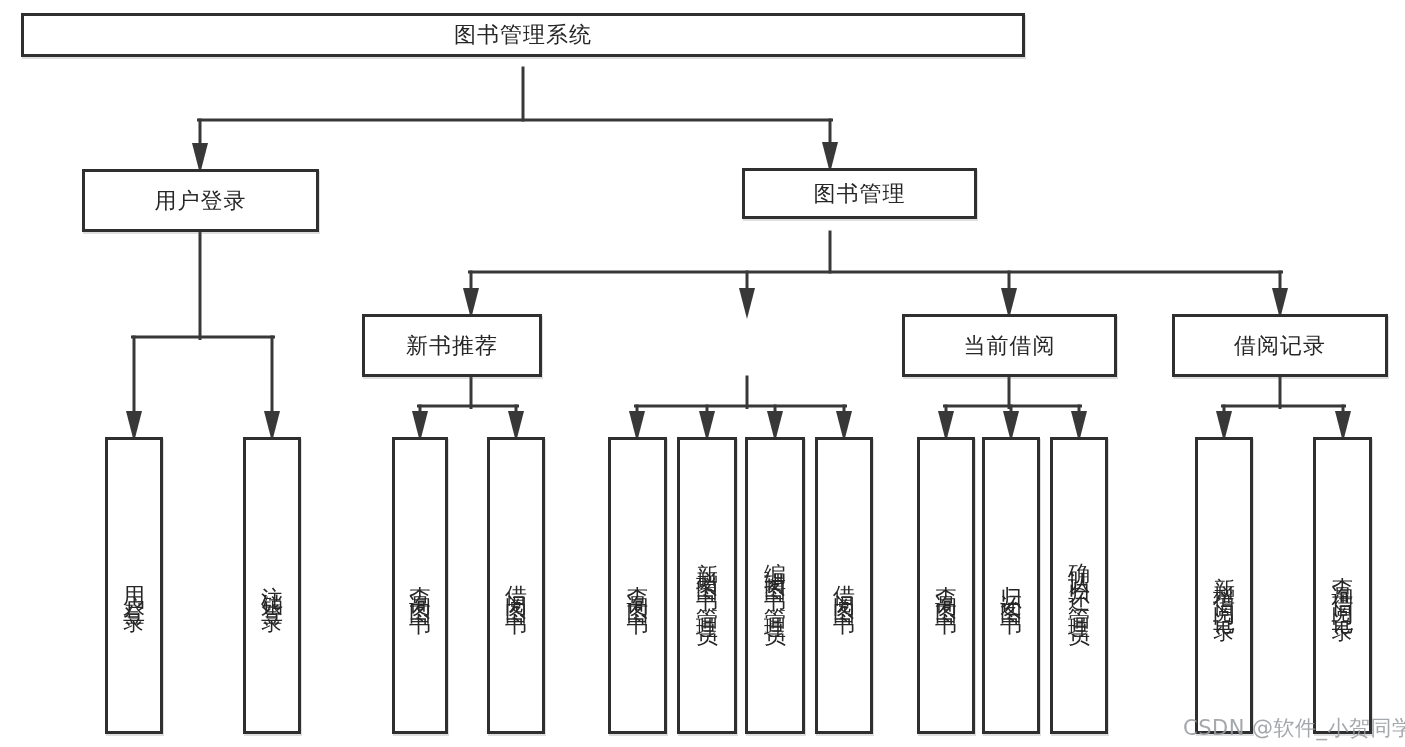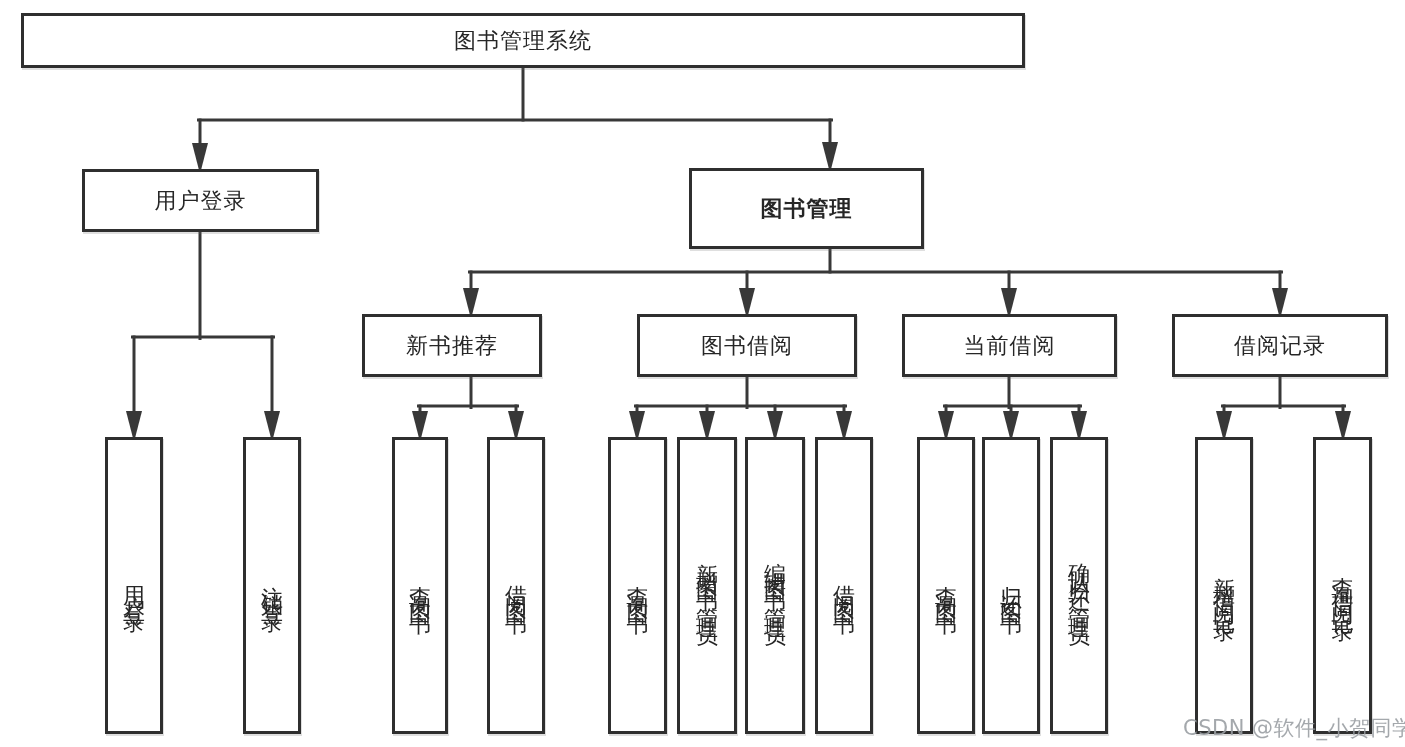"图书管理系统" div.box { height: 55px -> 44px }
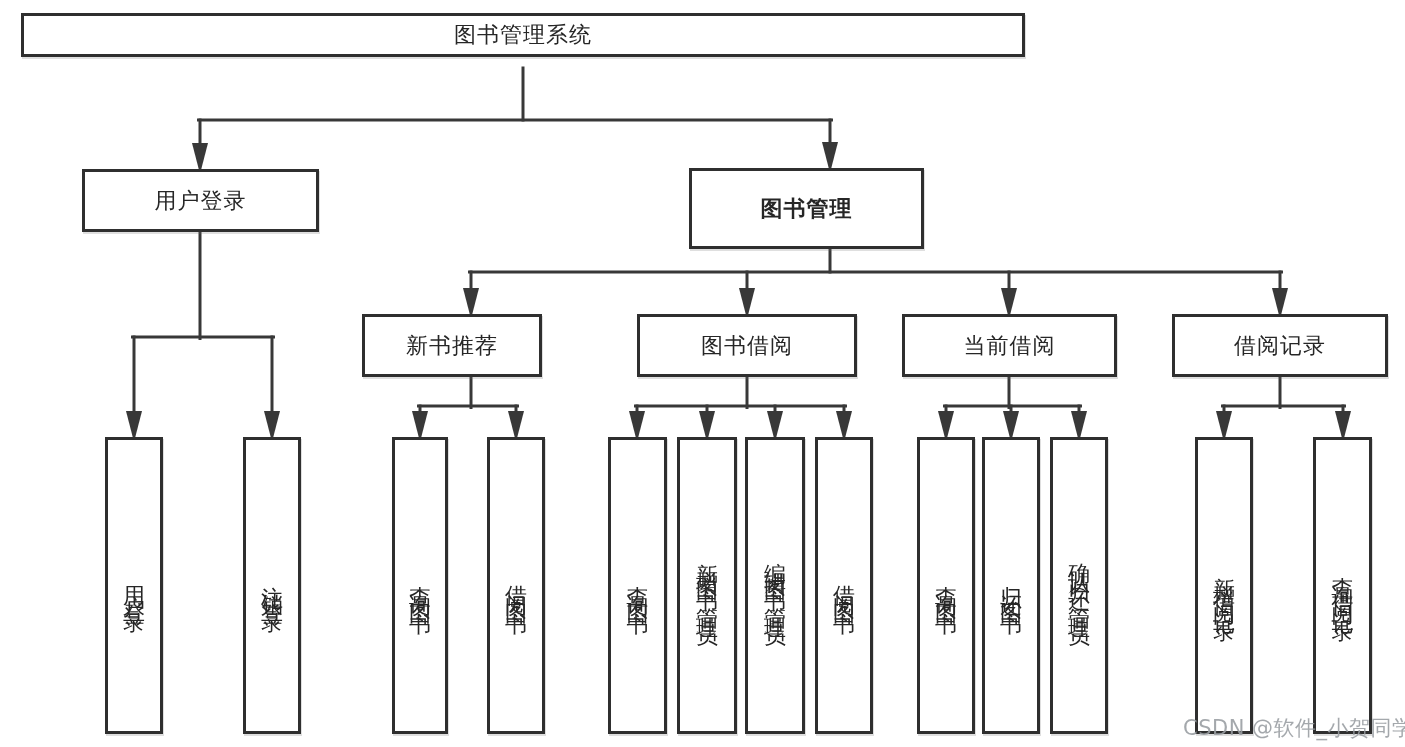"图书管理" div.box { font-weight: bold -> none; height: 81px -> 51px; left: 689px -> 742px }
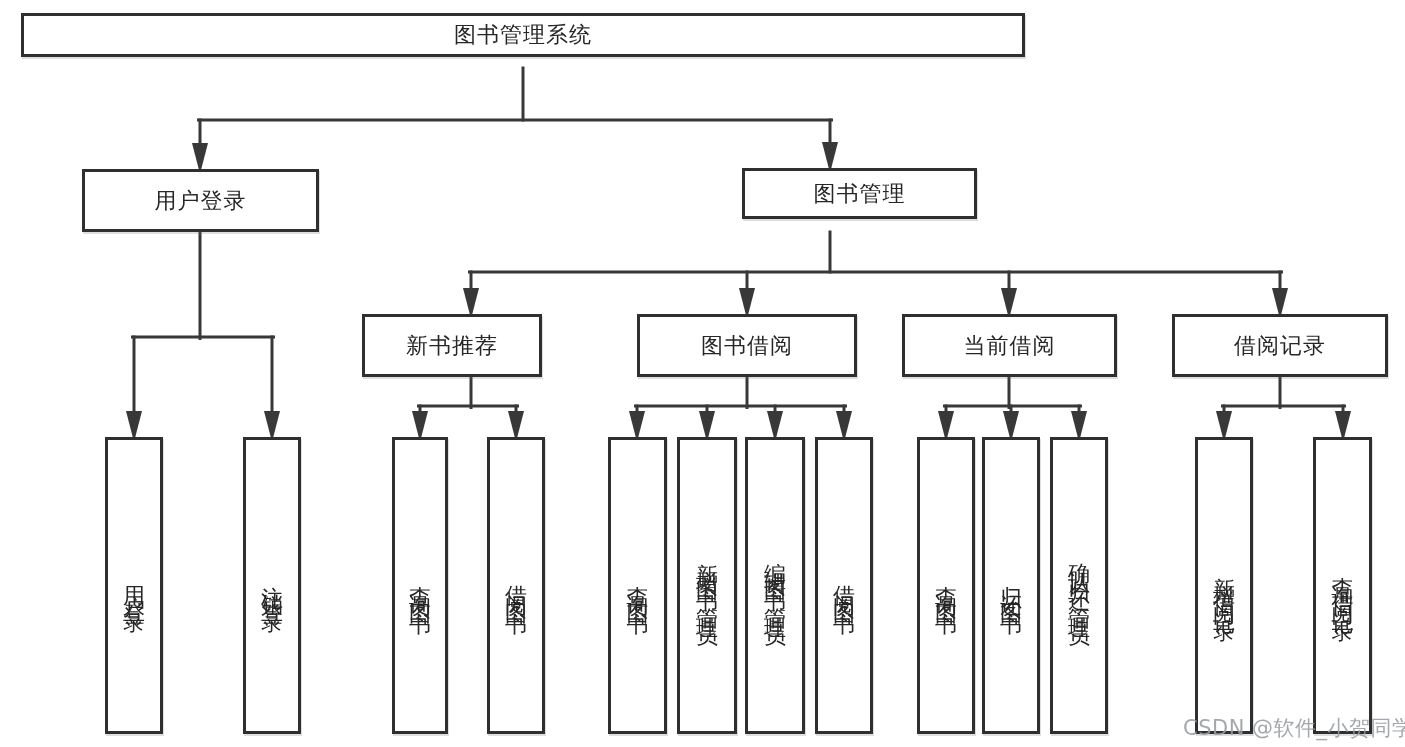"图书借阅" div.box { html: <div> <span>图书借阅</span> </div> -> none }
